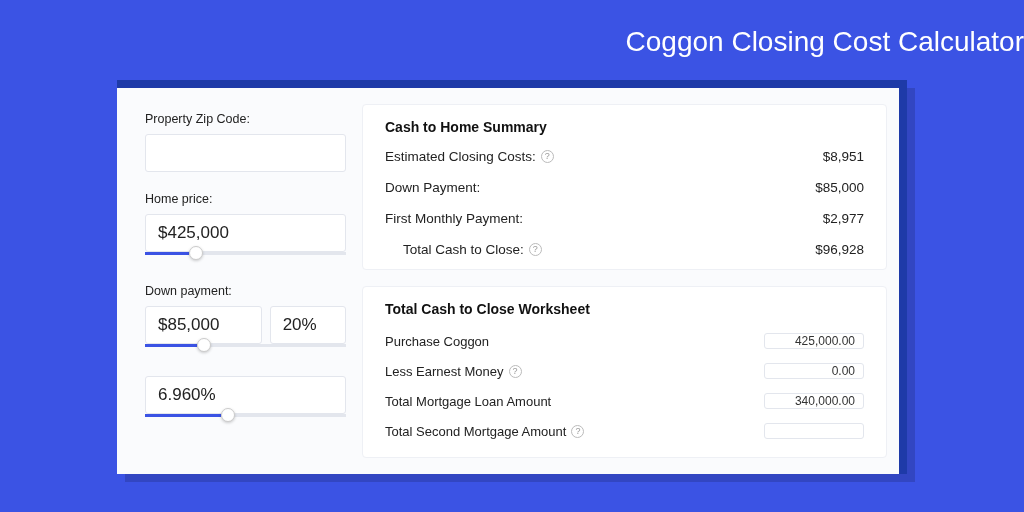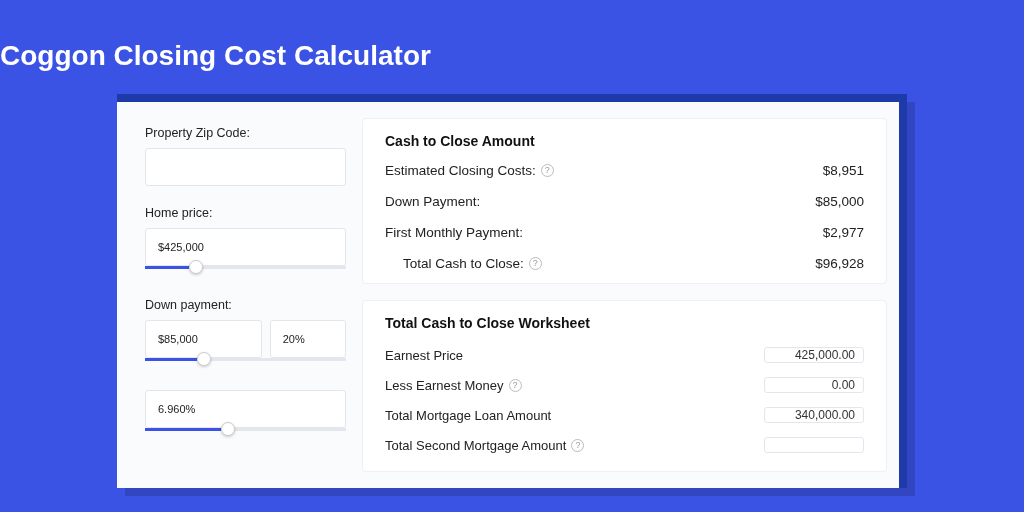"Coggon Closing Cost Calculator" .page-title { font-weight: 700 -> 400; padding: 40px 0 22px -> 26px 0 22px; text-align: left -> right }
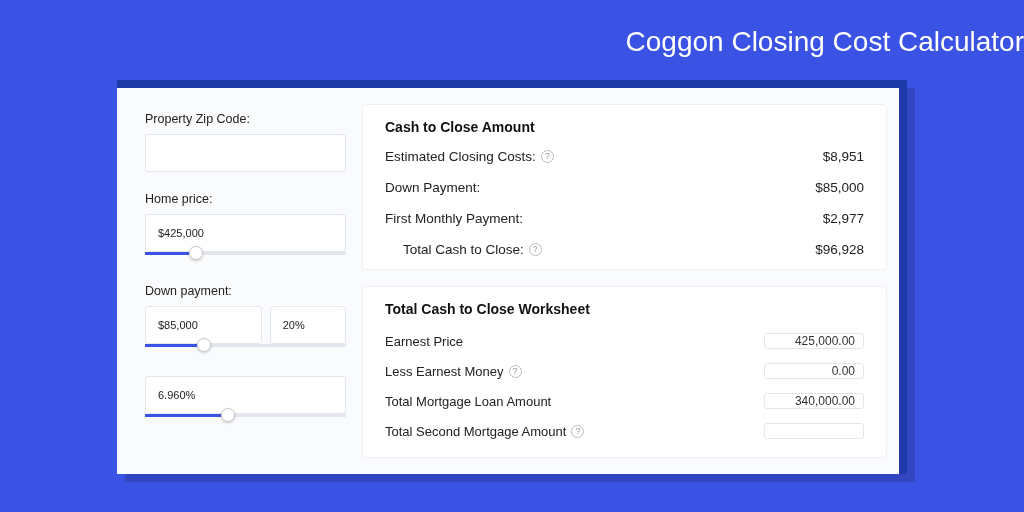"Cash to Close Amount" div.summary-title { text: Close Amount -> Home Summary }
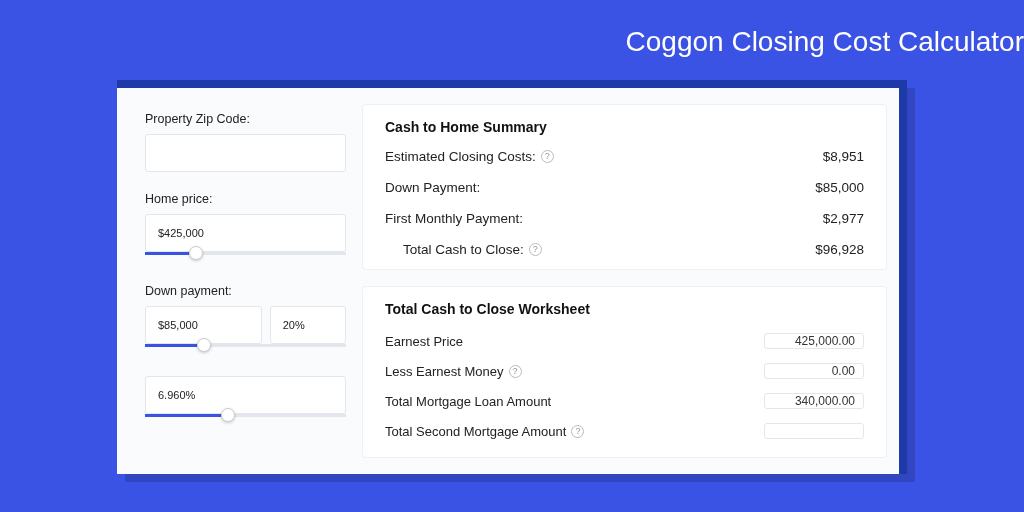"$425,000" .input-box { font-size: 11px -> 17px }
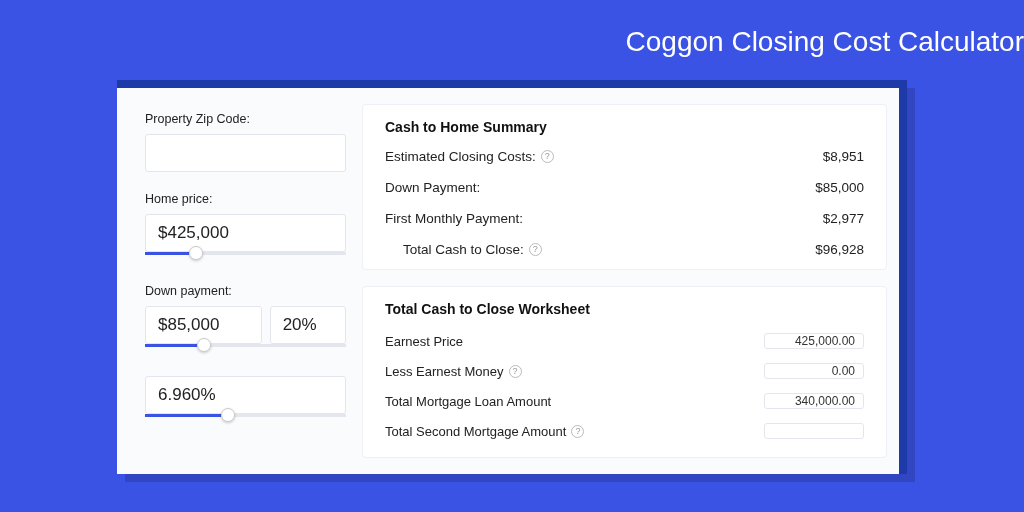"Earnest Price" span { text: Earnest Price -> Purchase Coggon }
